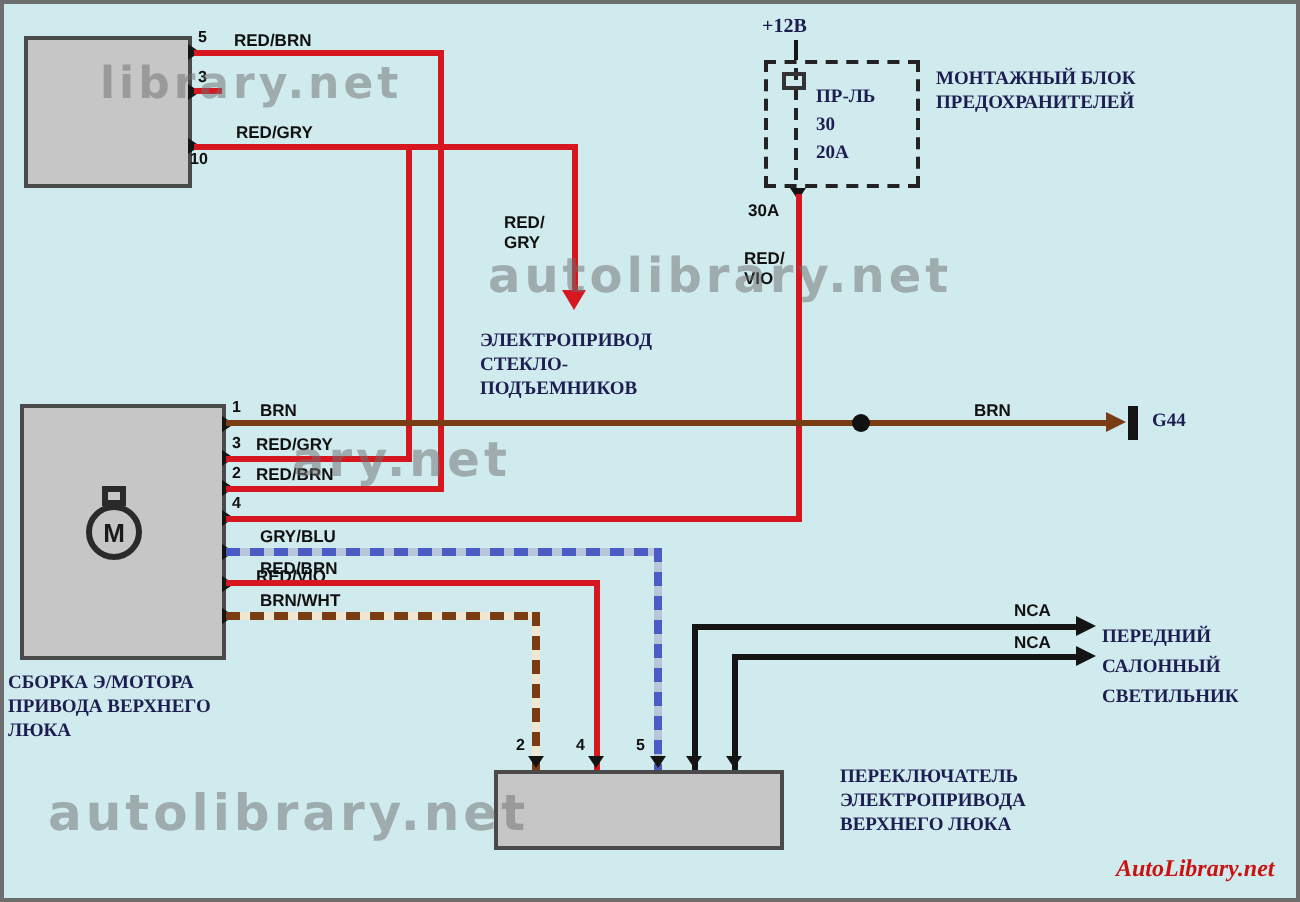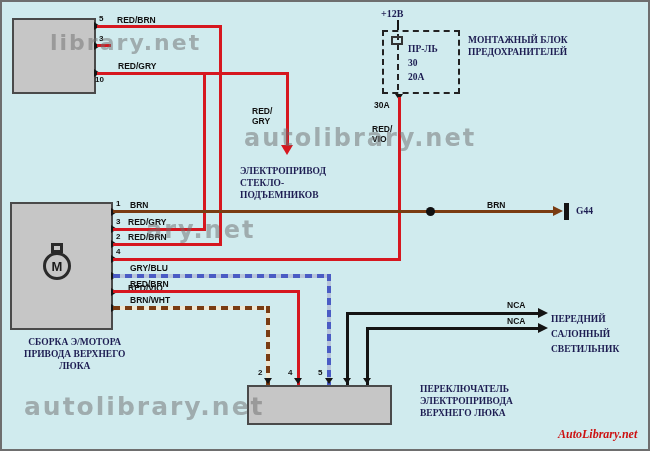"СБОРКА Э/МОТОРА" div.cap { left: 24px -> 4px; text-align: center -> none }
